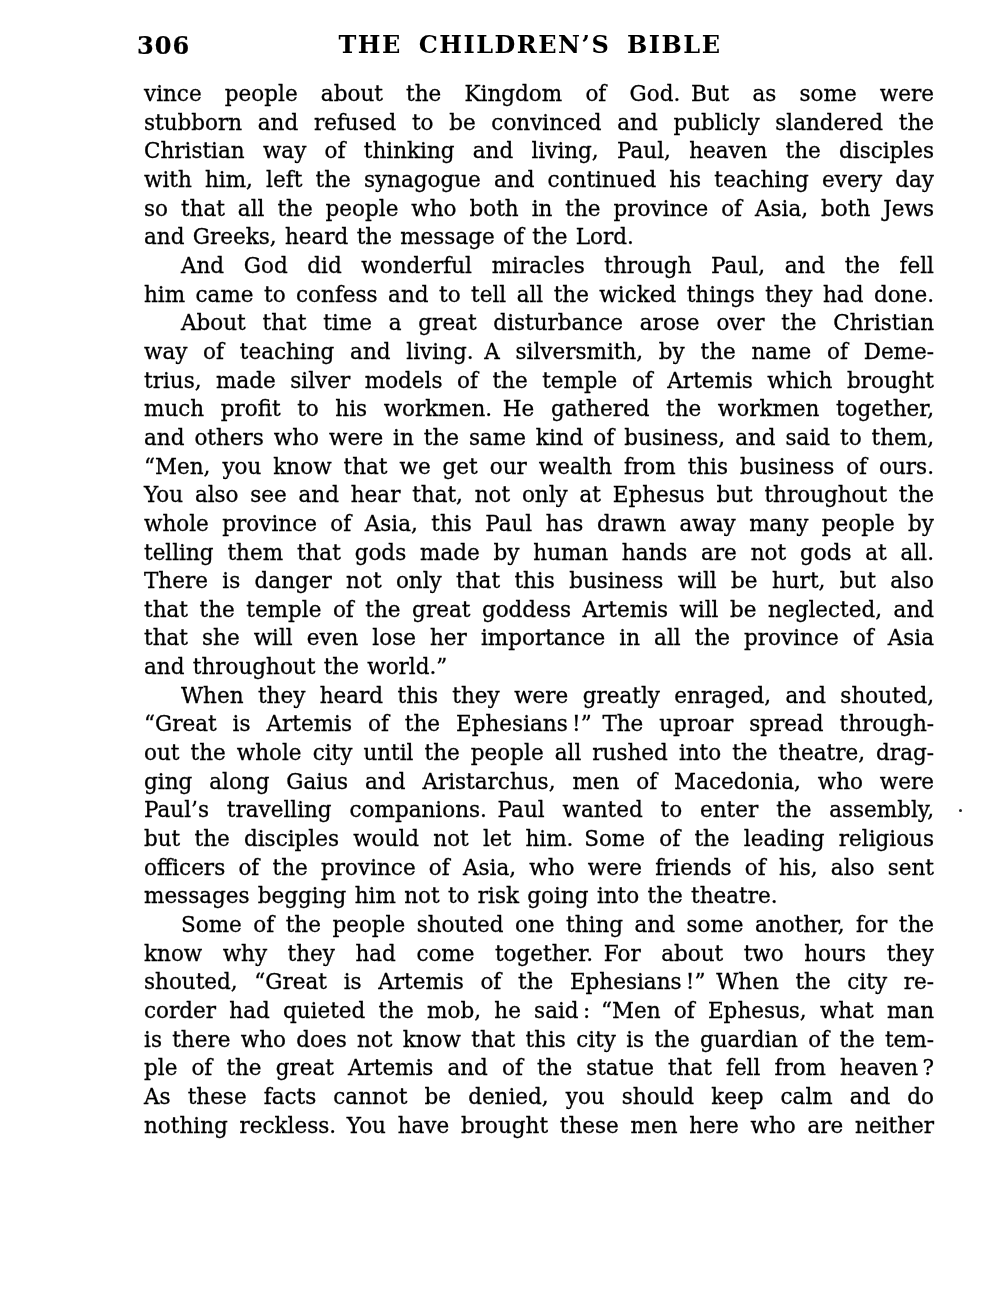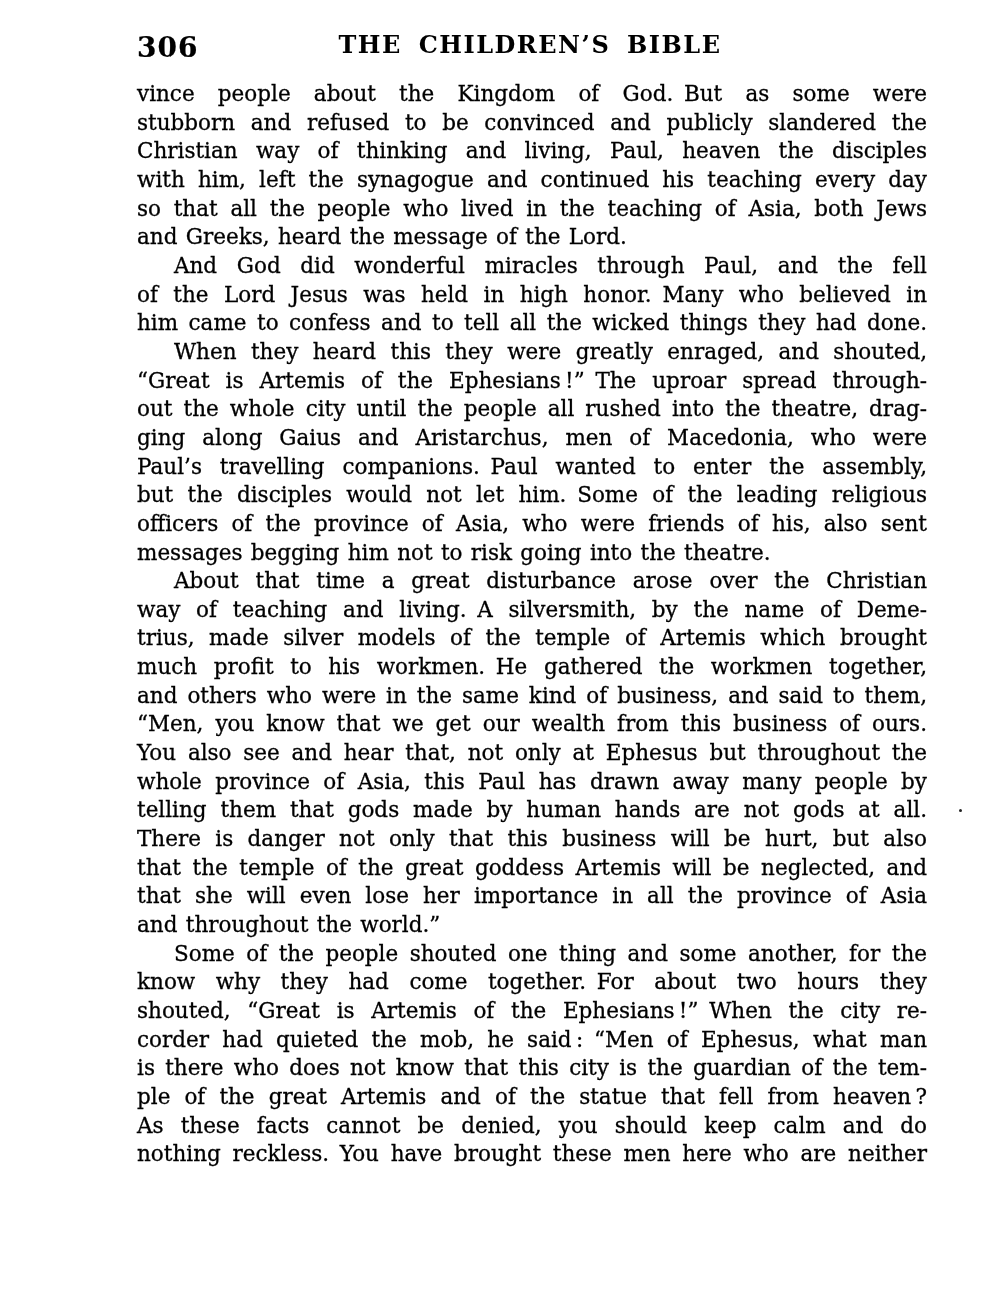"306" .page-num { font-size: 28px -> 24px }
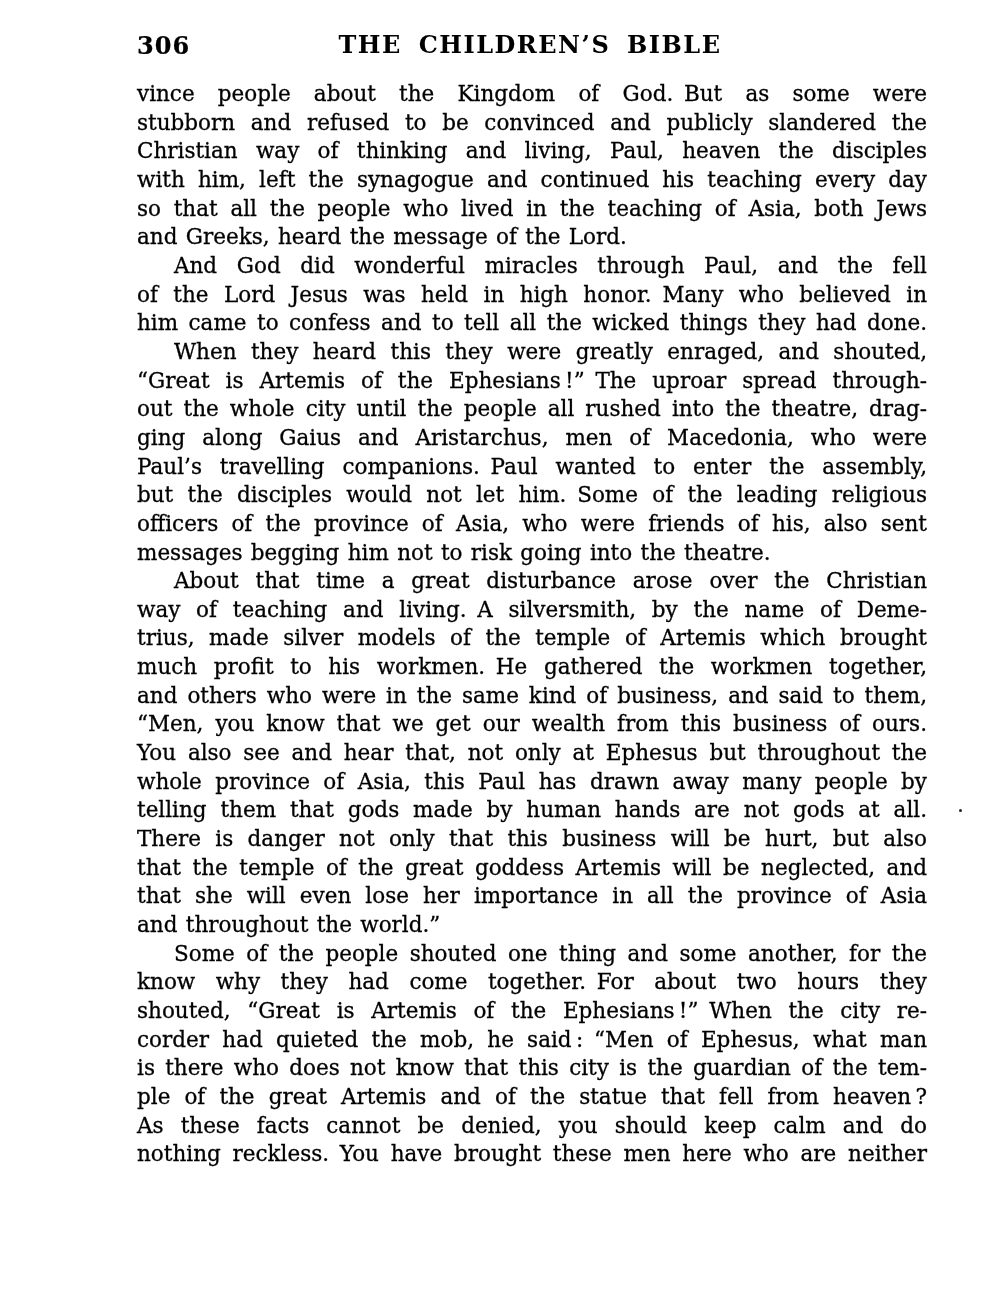"vince people about the Kingdom" .body-text { left: 137px -> 144px }
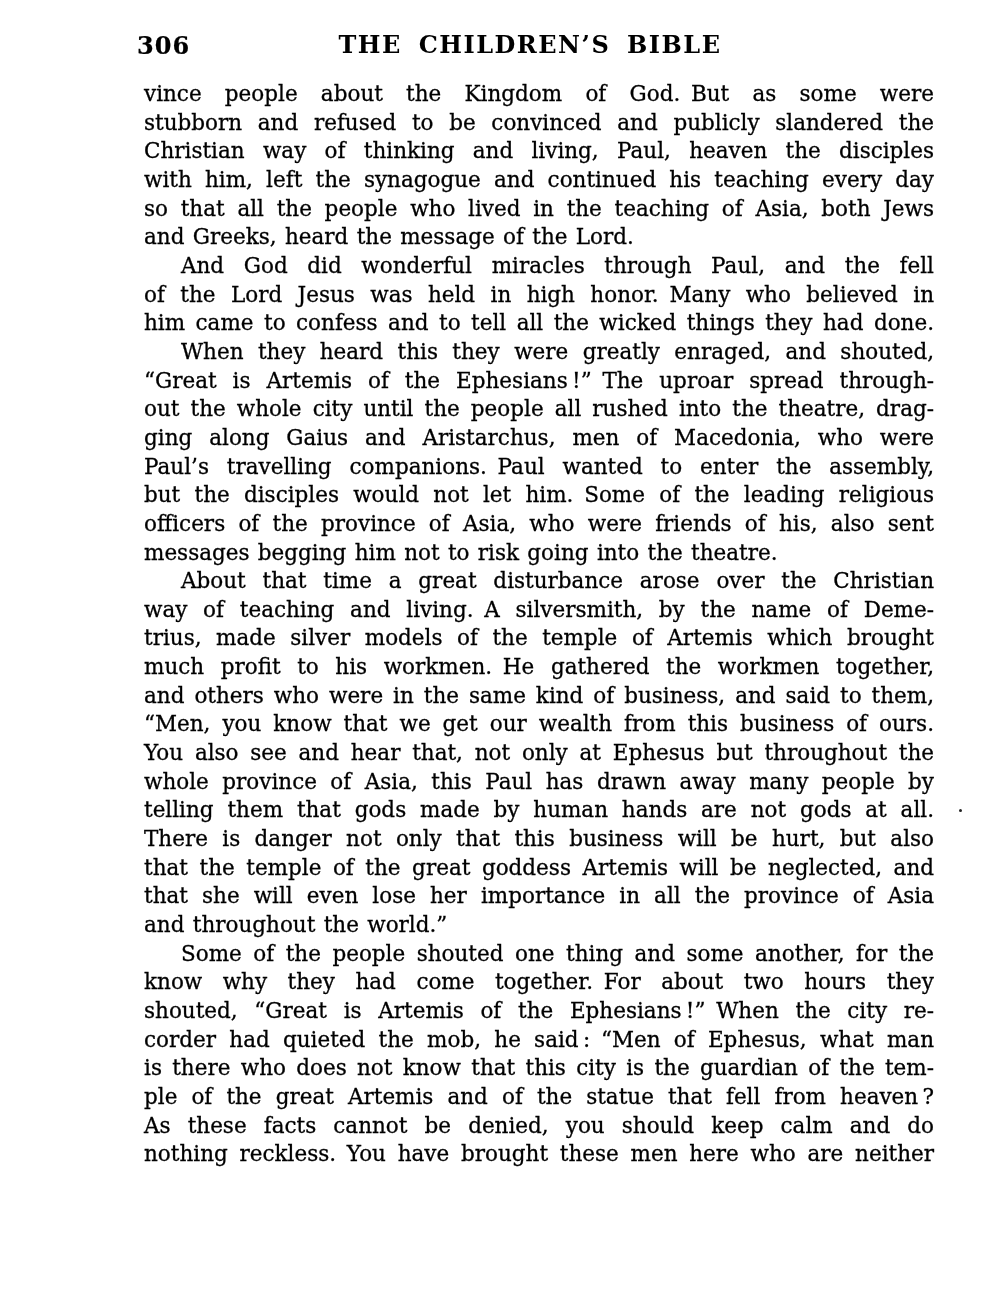"so that all the people" div.line { text: lived in the teaching -> both in the province }
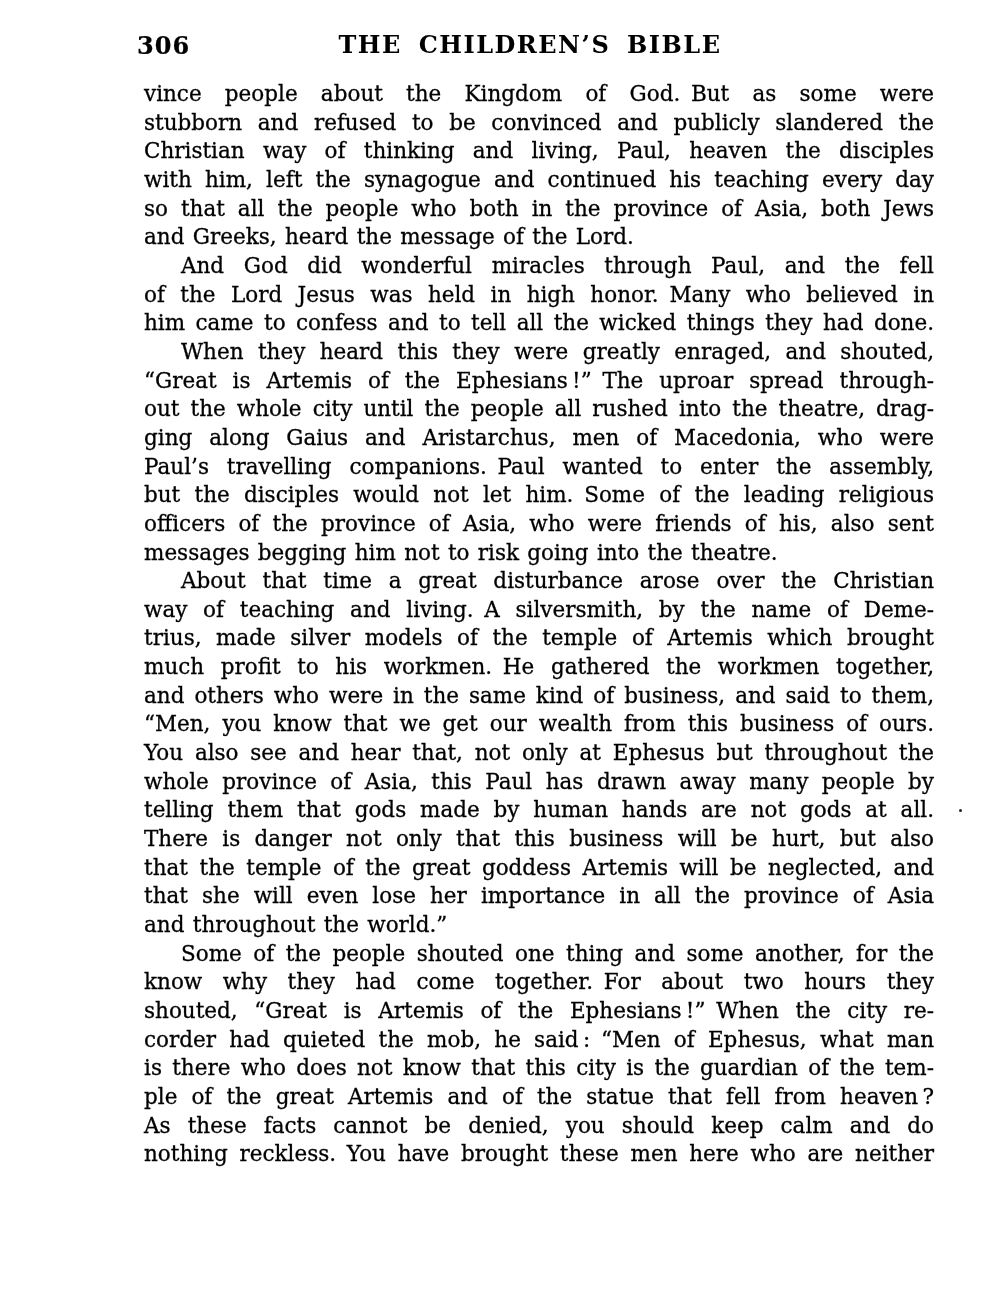"of the Lord Jesus was" div.line { html: <div>of the Lord Jesus was held in high honor. Many who believed in</div> -> none }
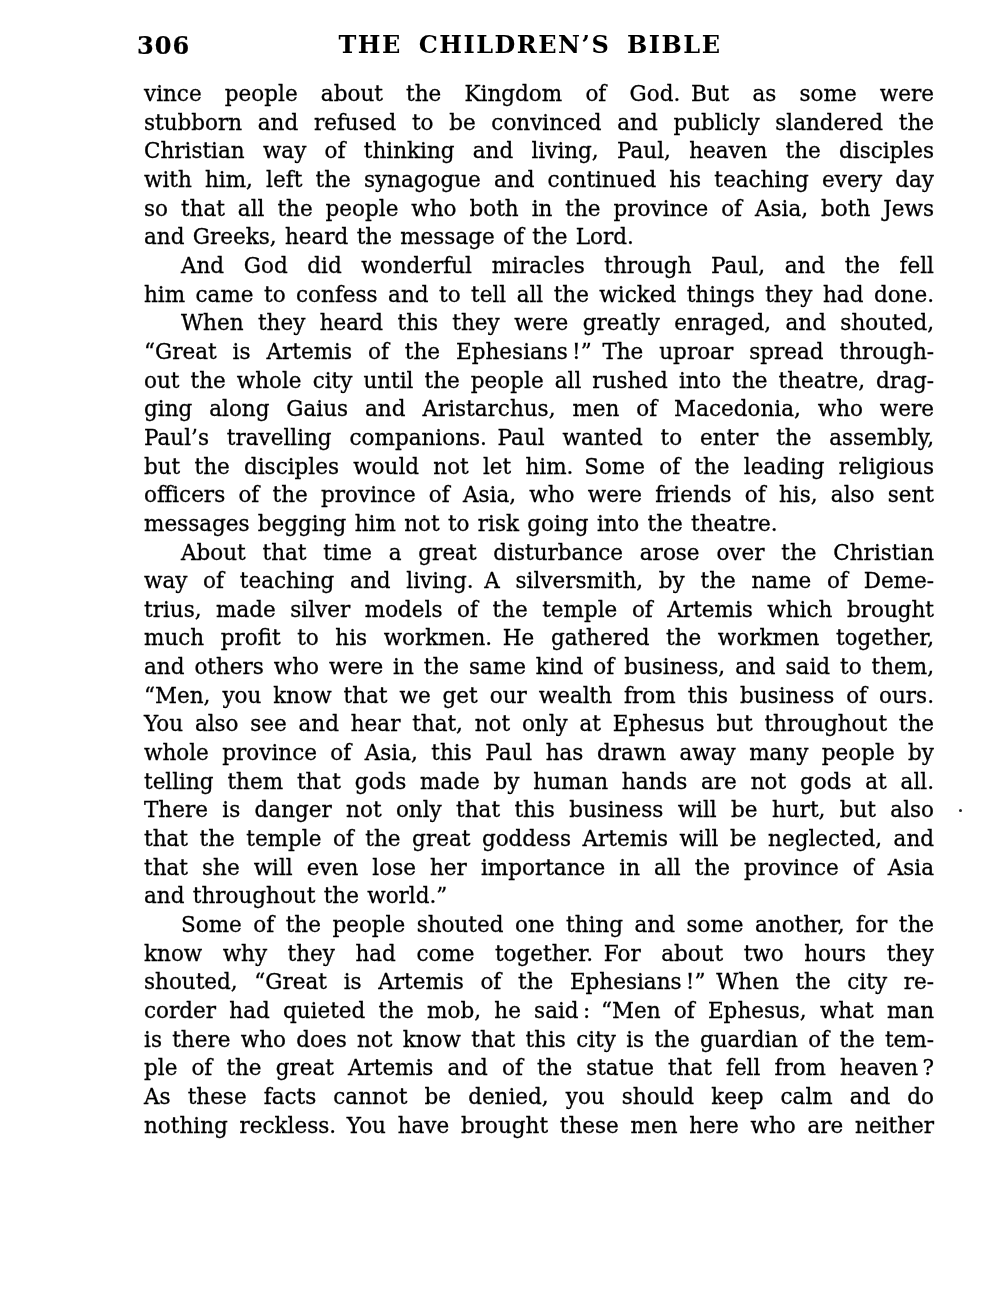"When they heard this they" div.para { order: before "About that time a great" -> after "About that time a great" }
